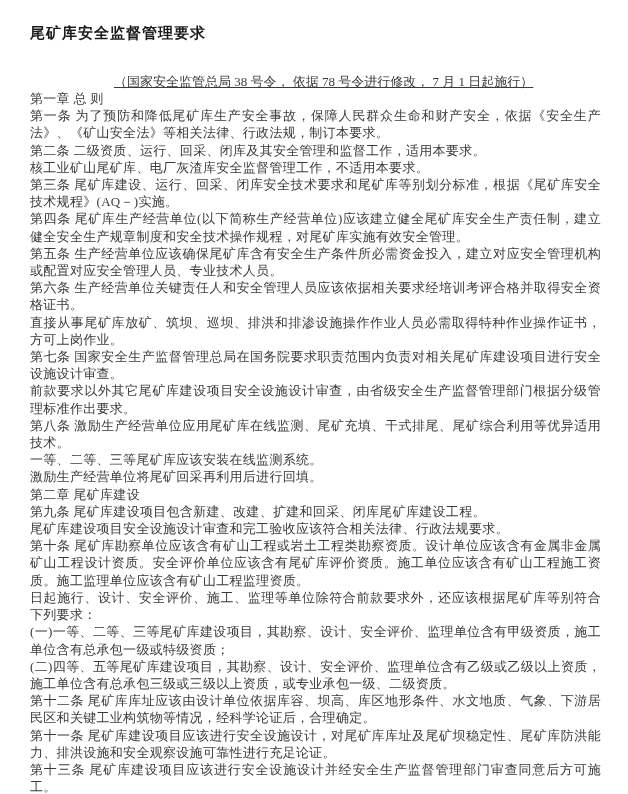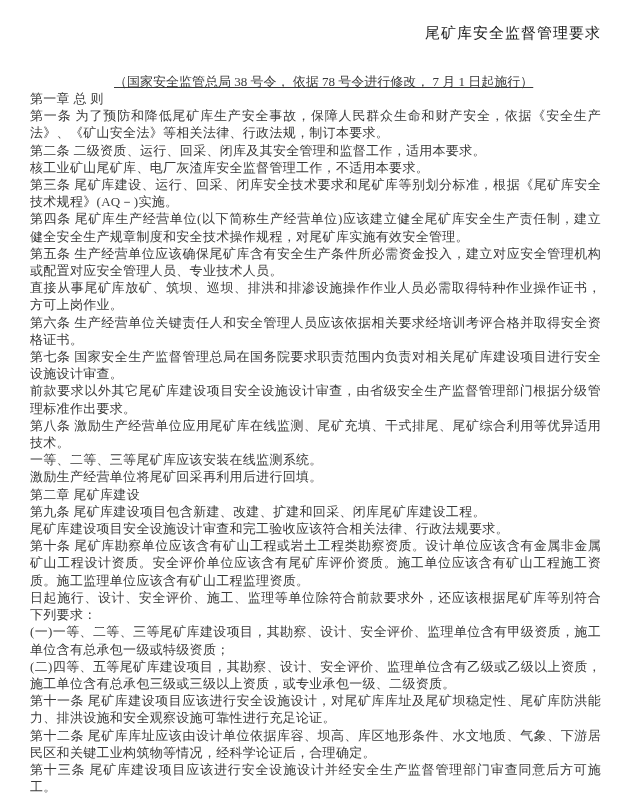"尾矿库安全监督管理要求" .doc-title { font-weight: normal -> bold; text-align: right -> left }
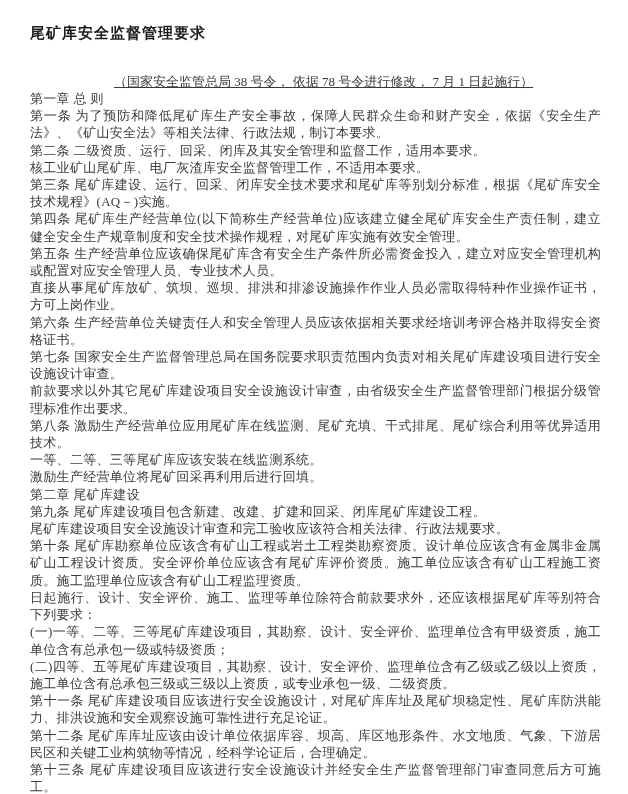"直接从事尾矿库放矿、筑坝、巡坝、排洪和排渗设施操作作业人员必需取得特种作业操作证" p { order: before "第六条" -> after "第六条" }
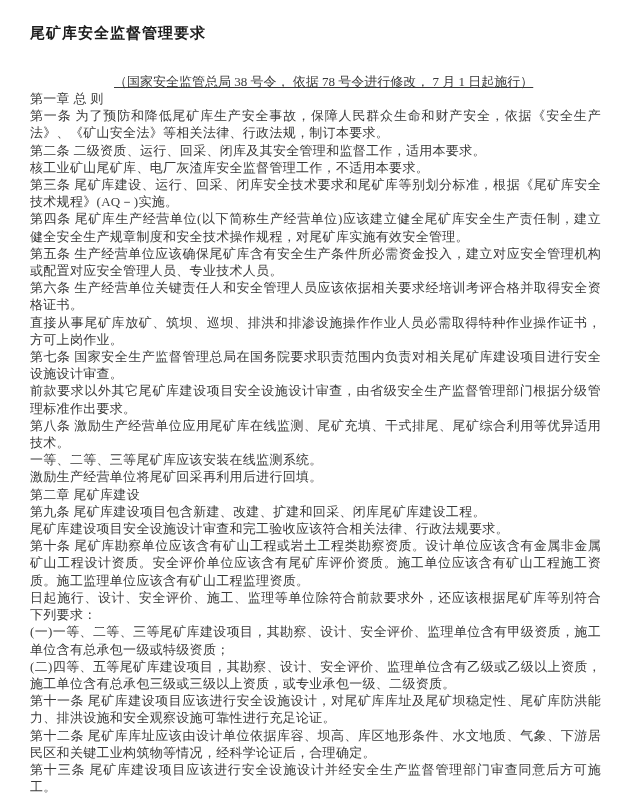"第十一条" p { order: before "第十二条" -> after "第十二条" }
